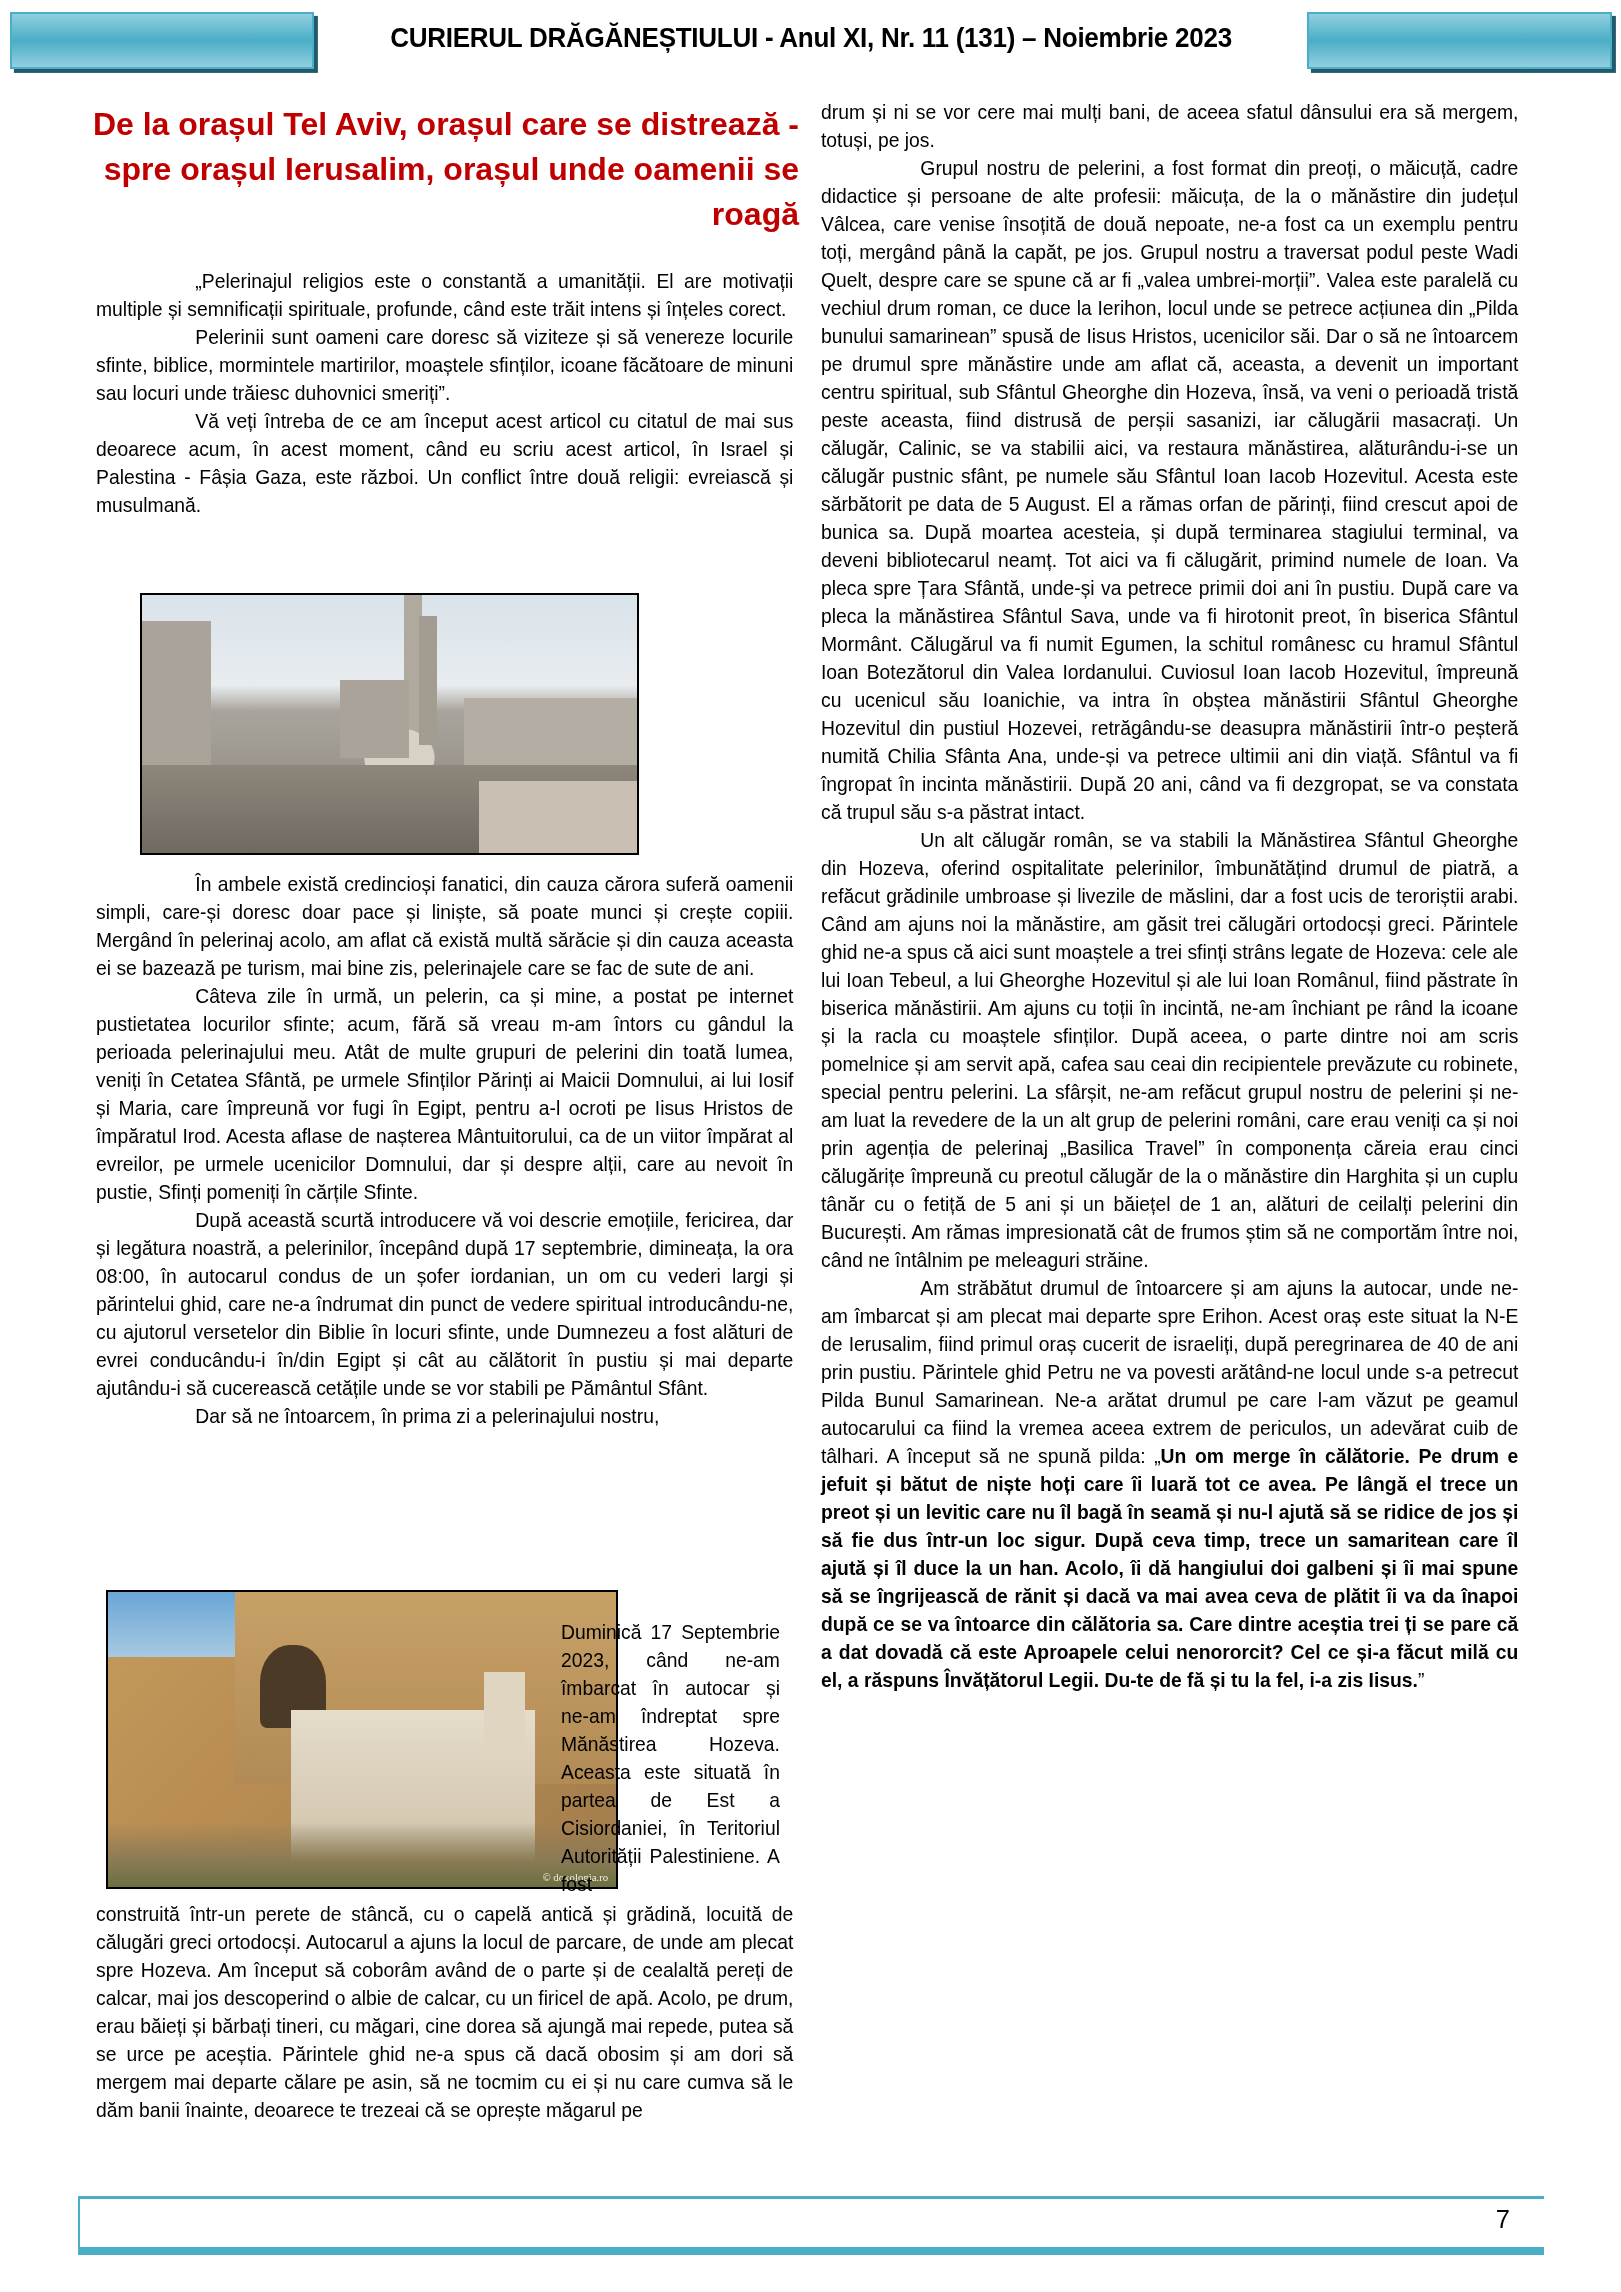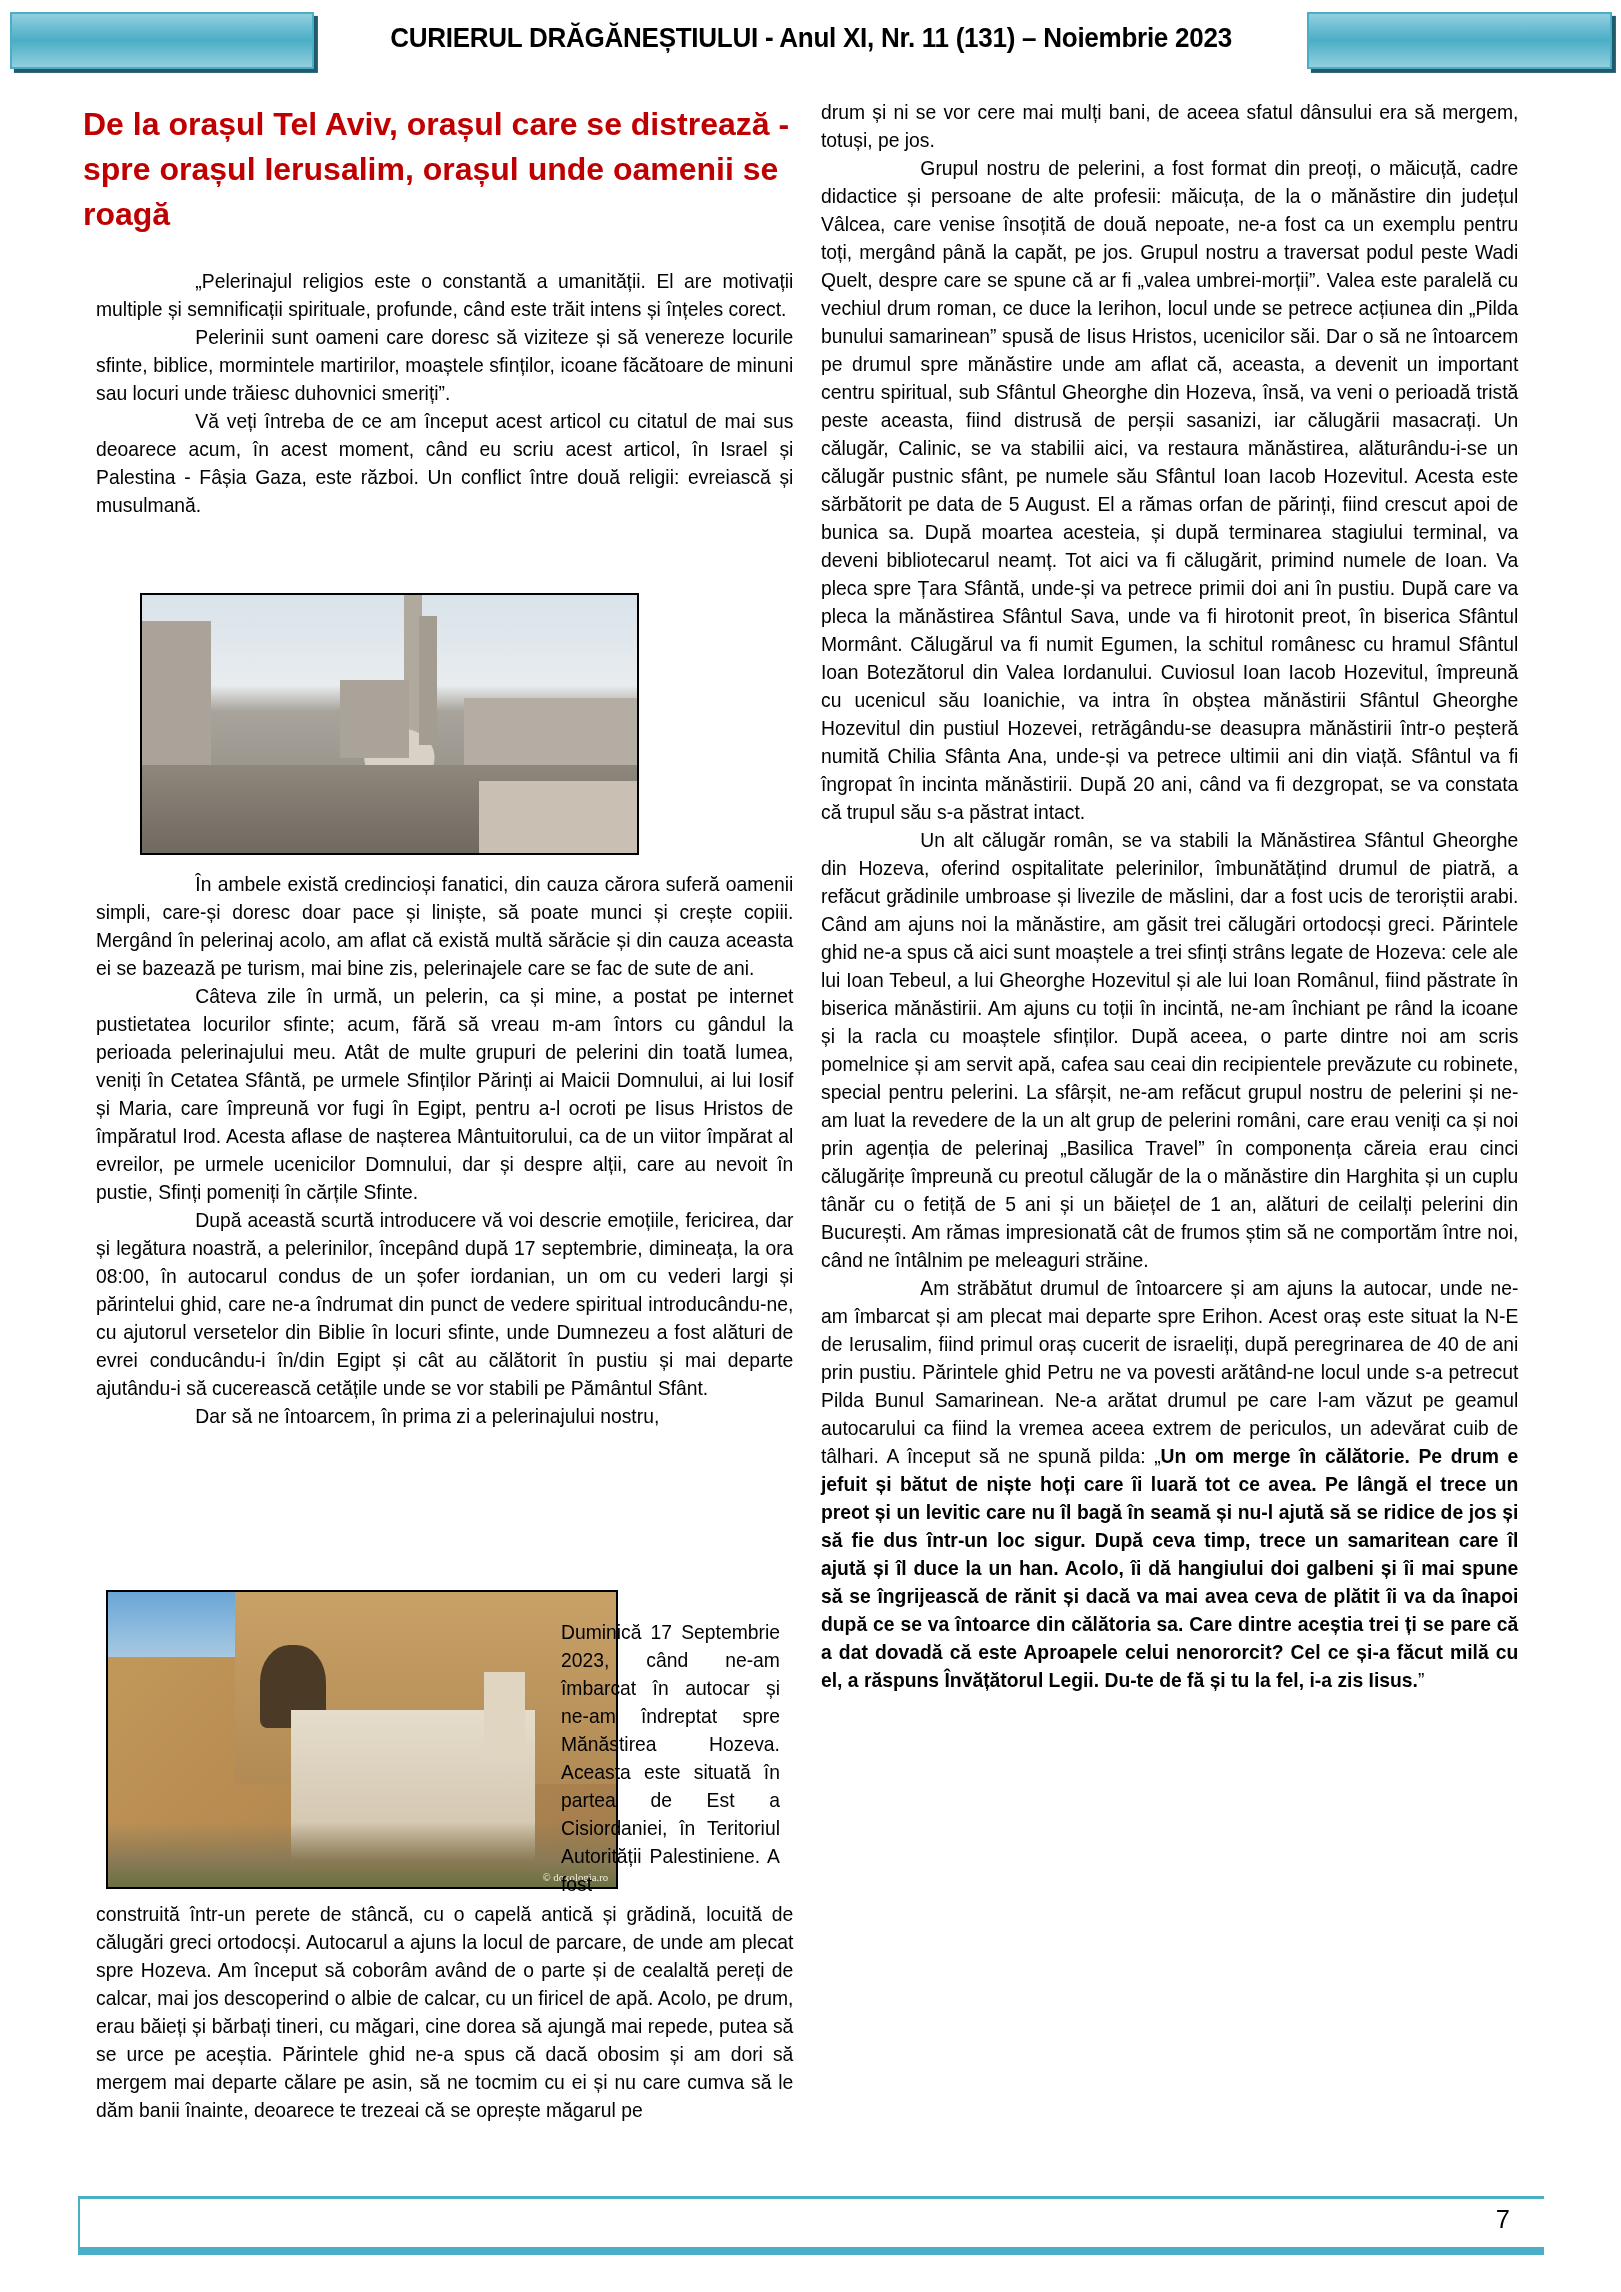"De la orașul Tel Aviv," .article-title { text-align: left -> right }
